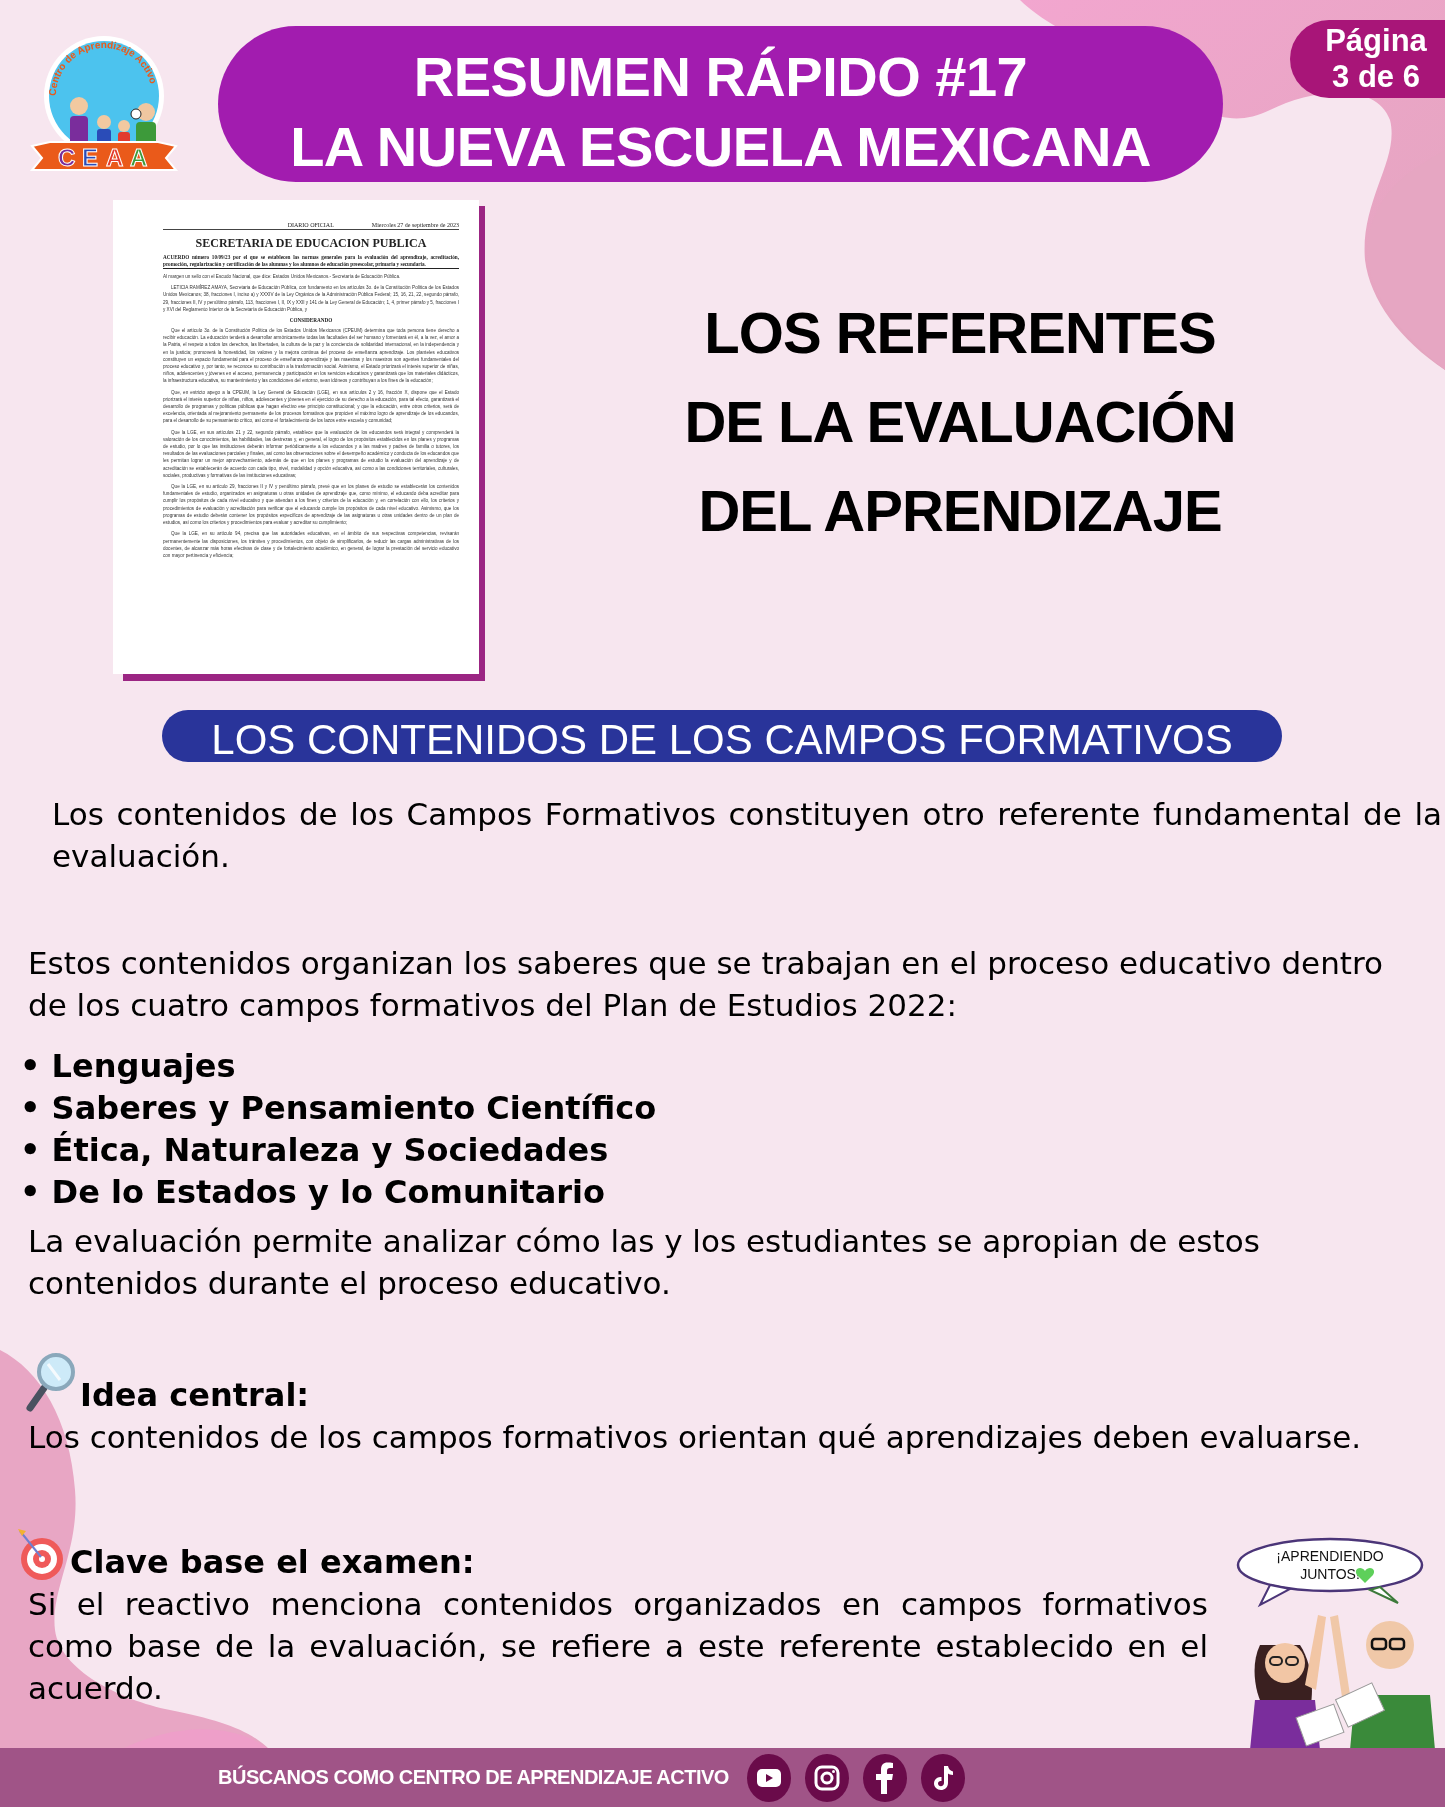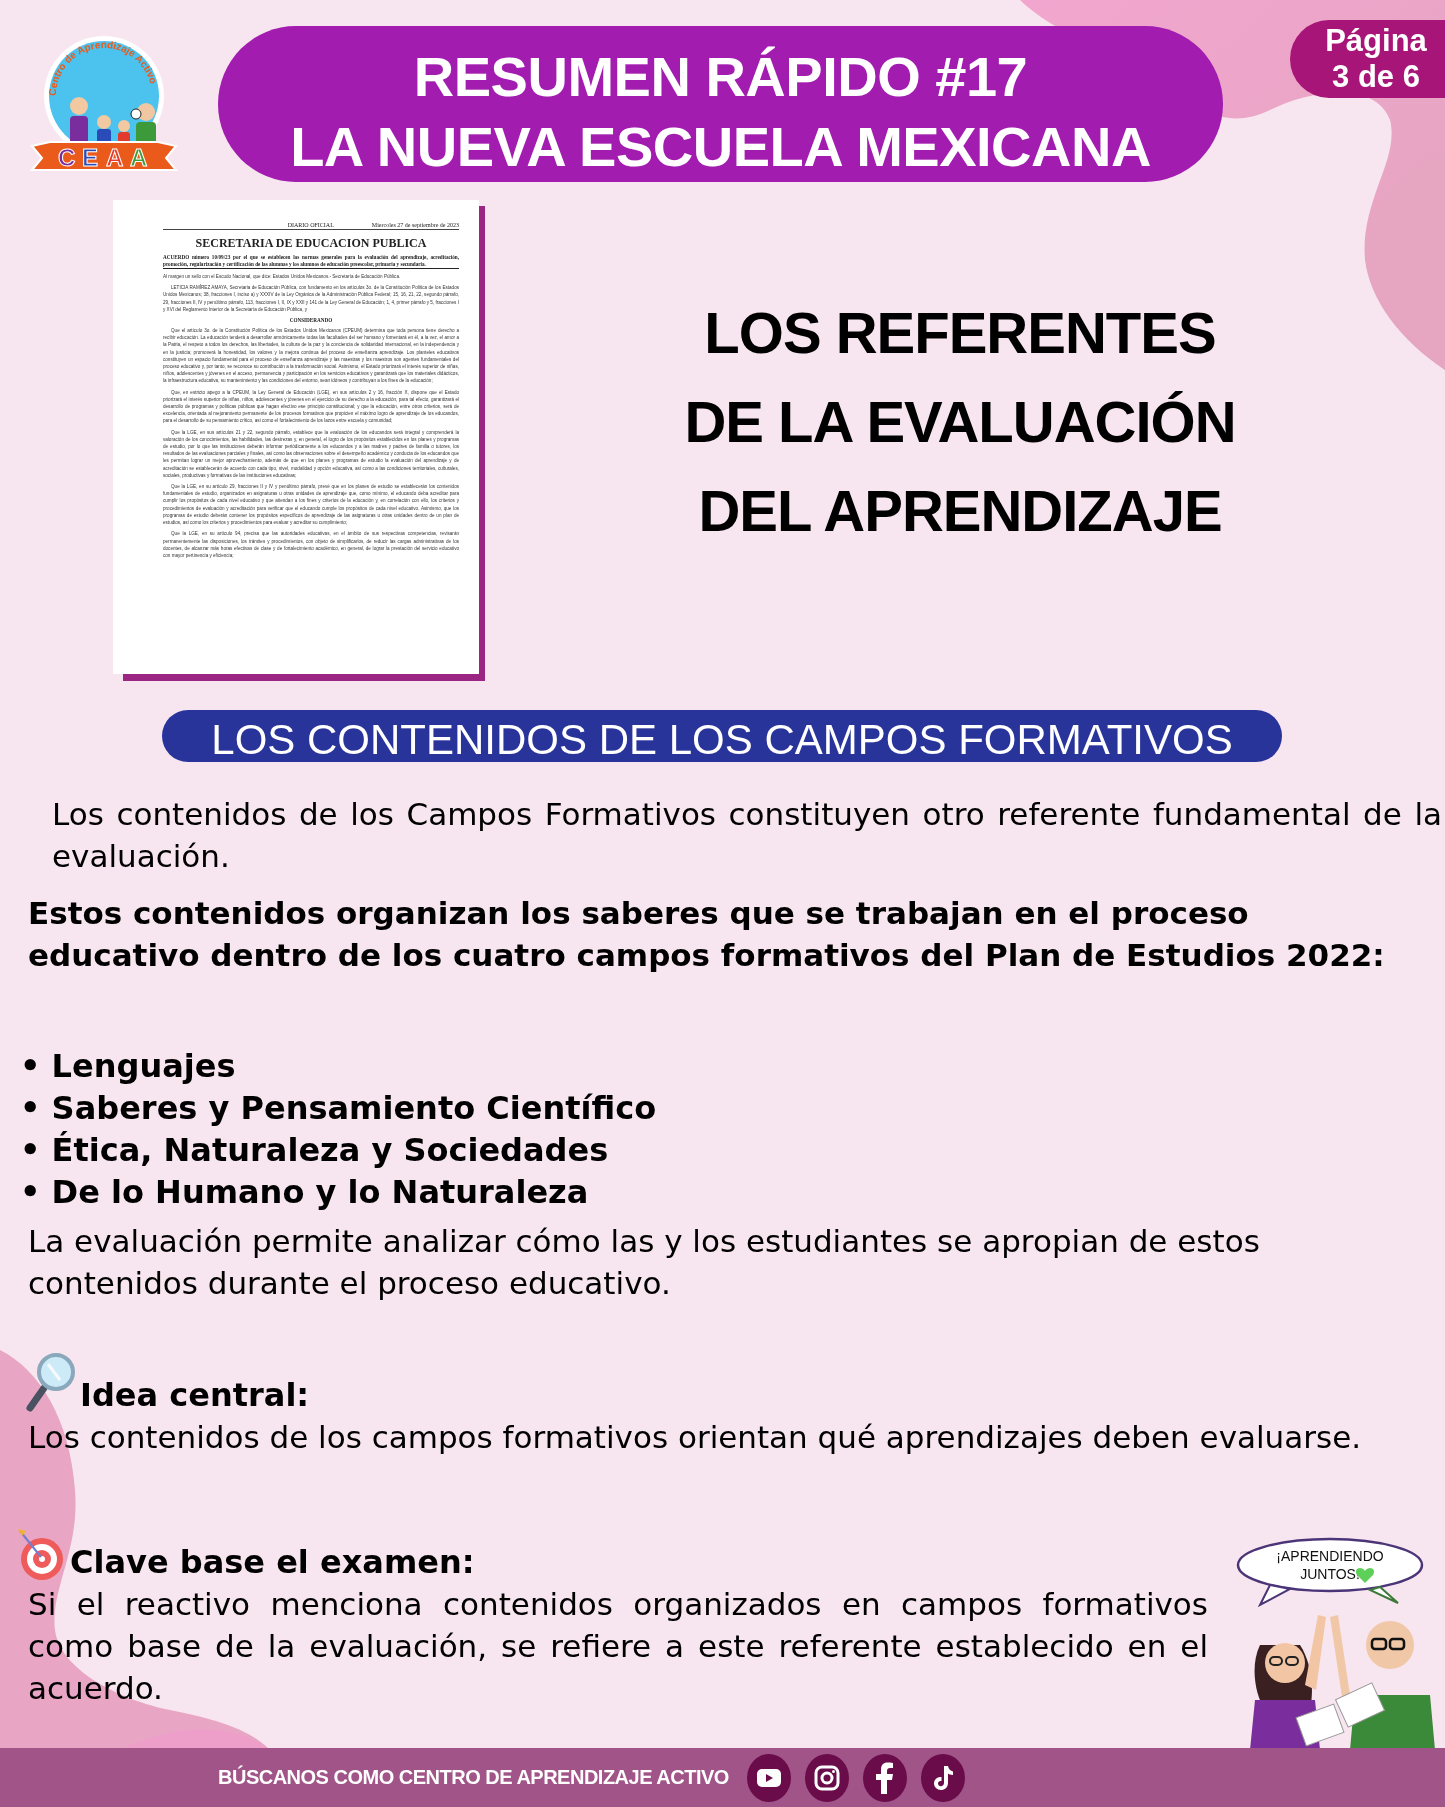"Estos contenidos organizan los saberes" div.content { font-weight: bold -> none; top: 892px -> 942px }
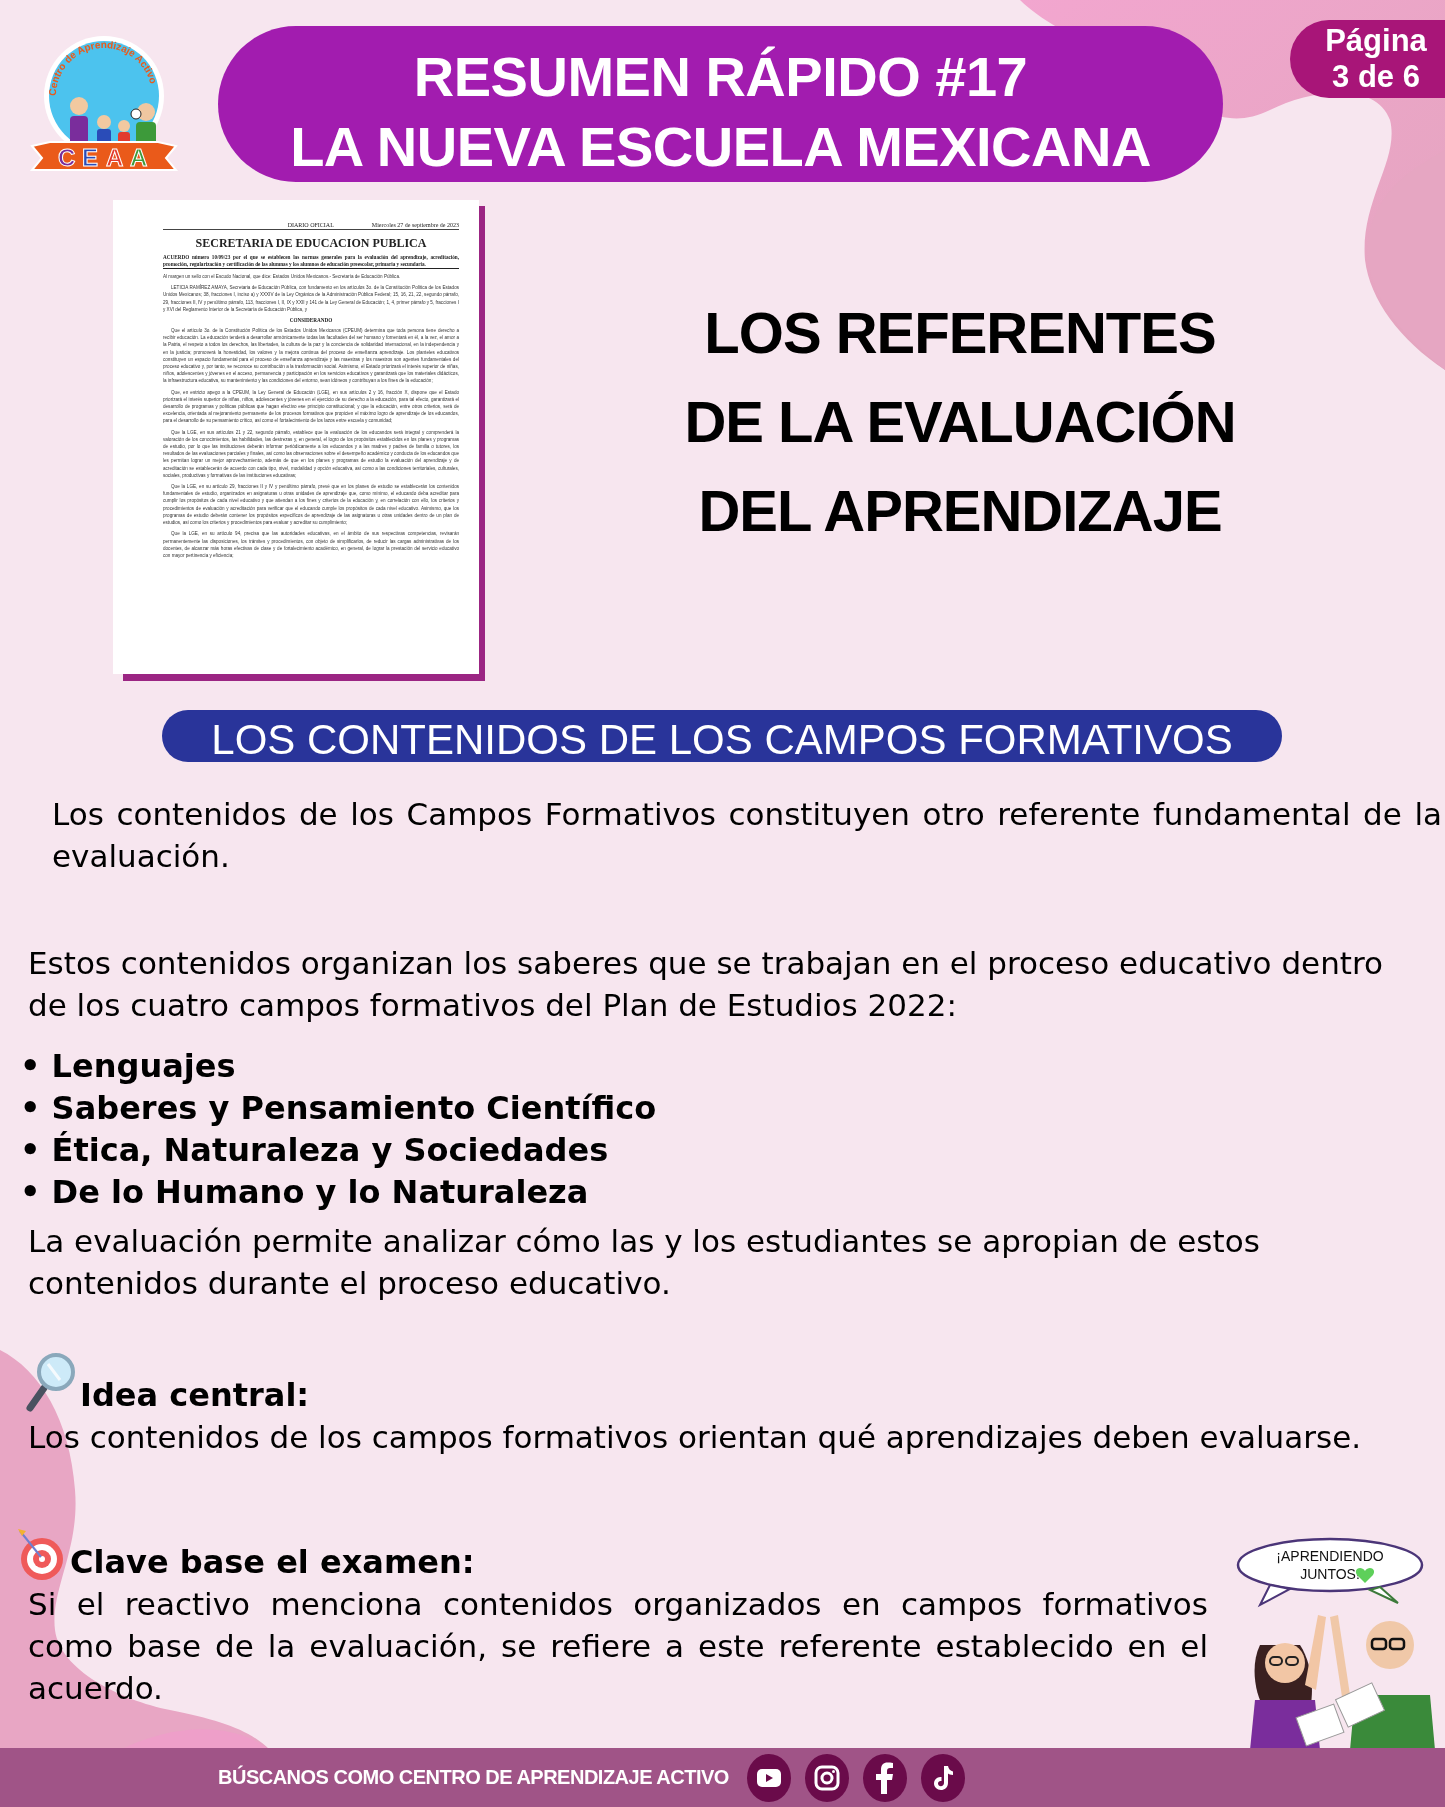"De lo Humano y lo" div { text: Humano y lo Naturaleza -> Estados y lo Comunitario }
